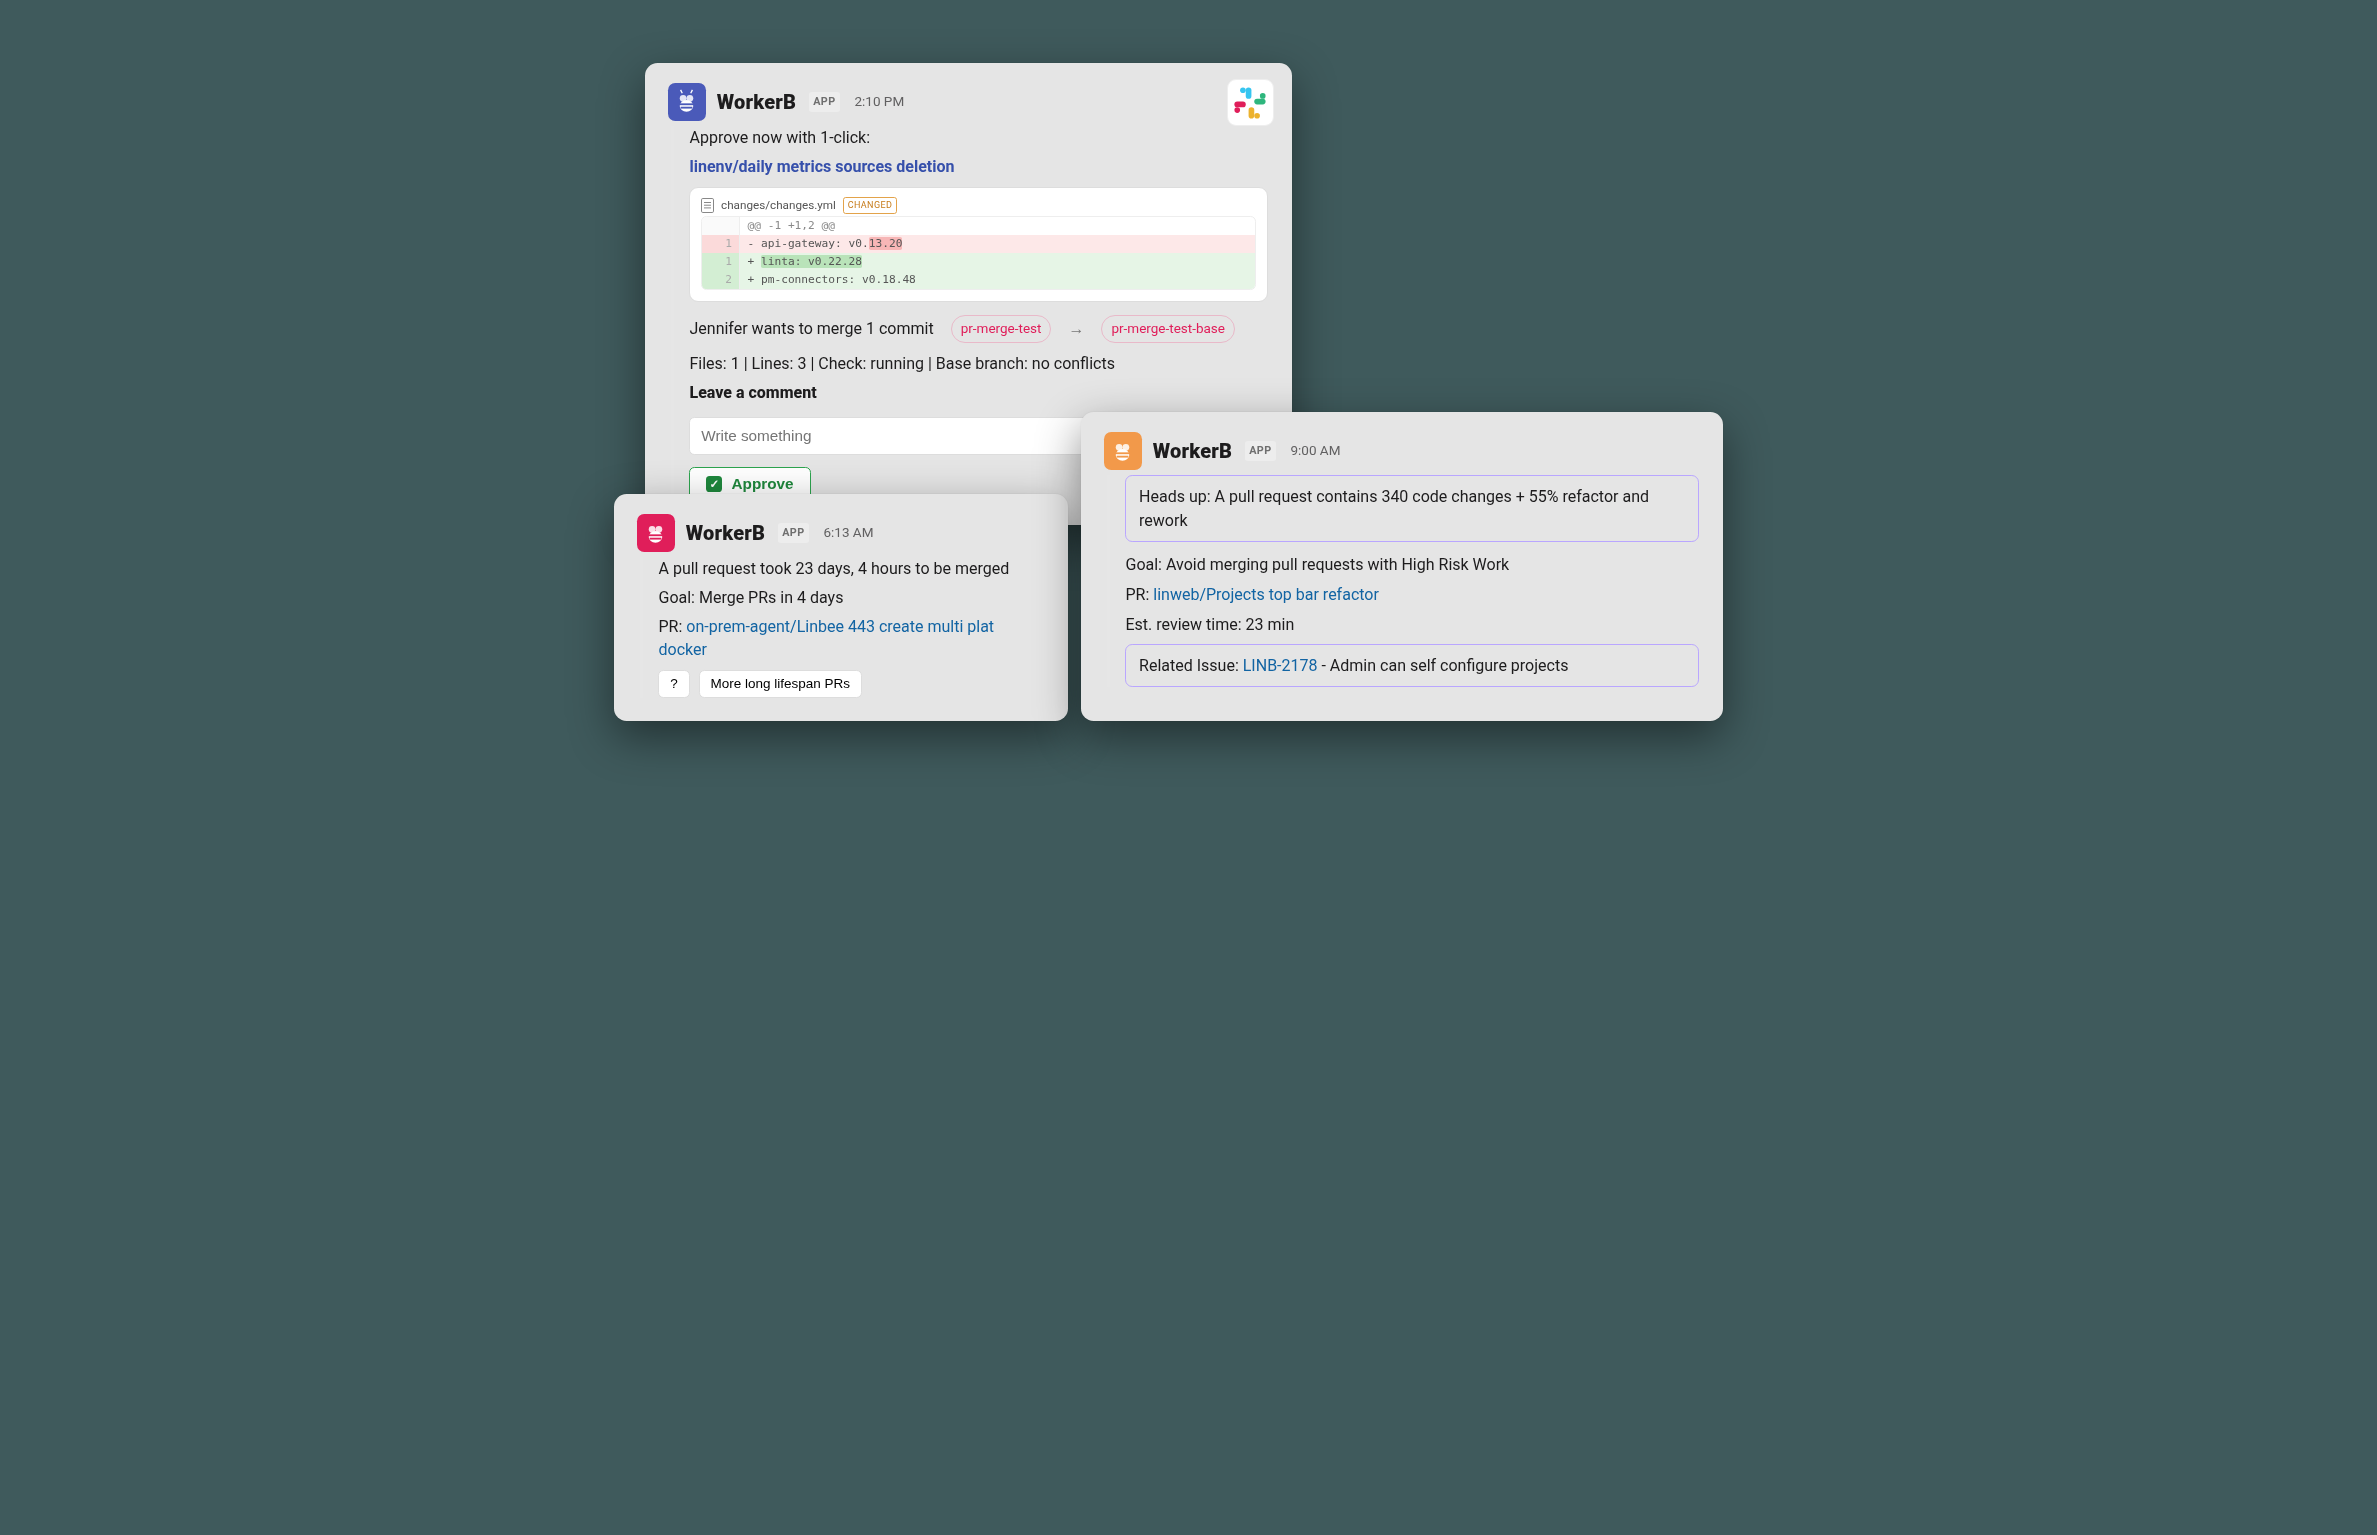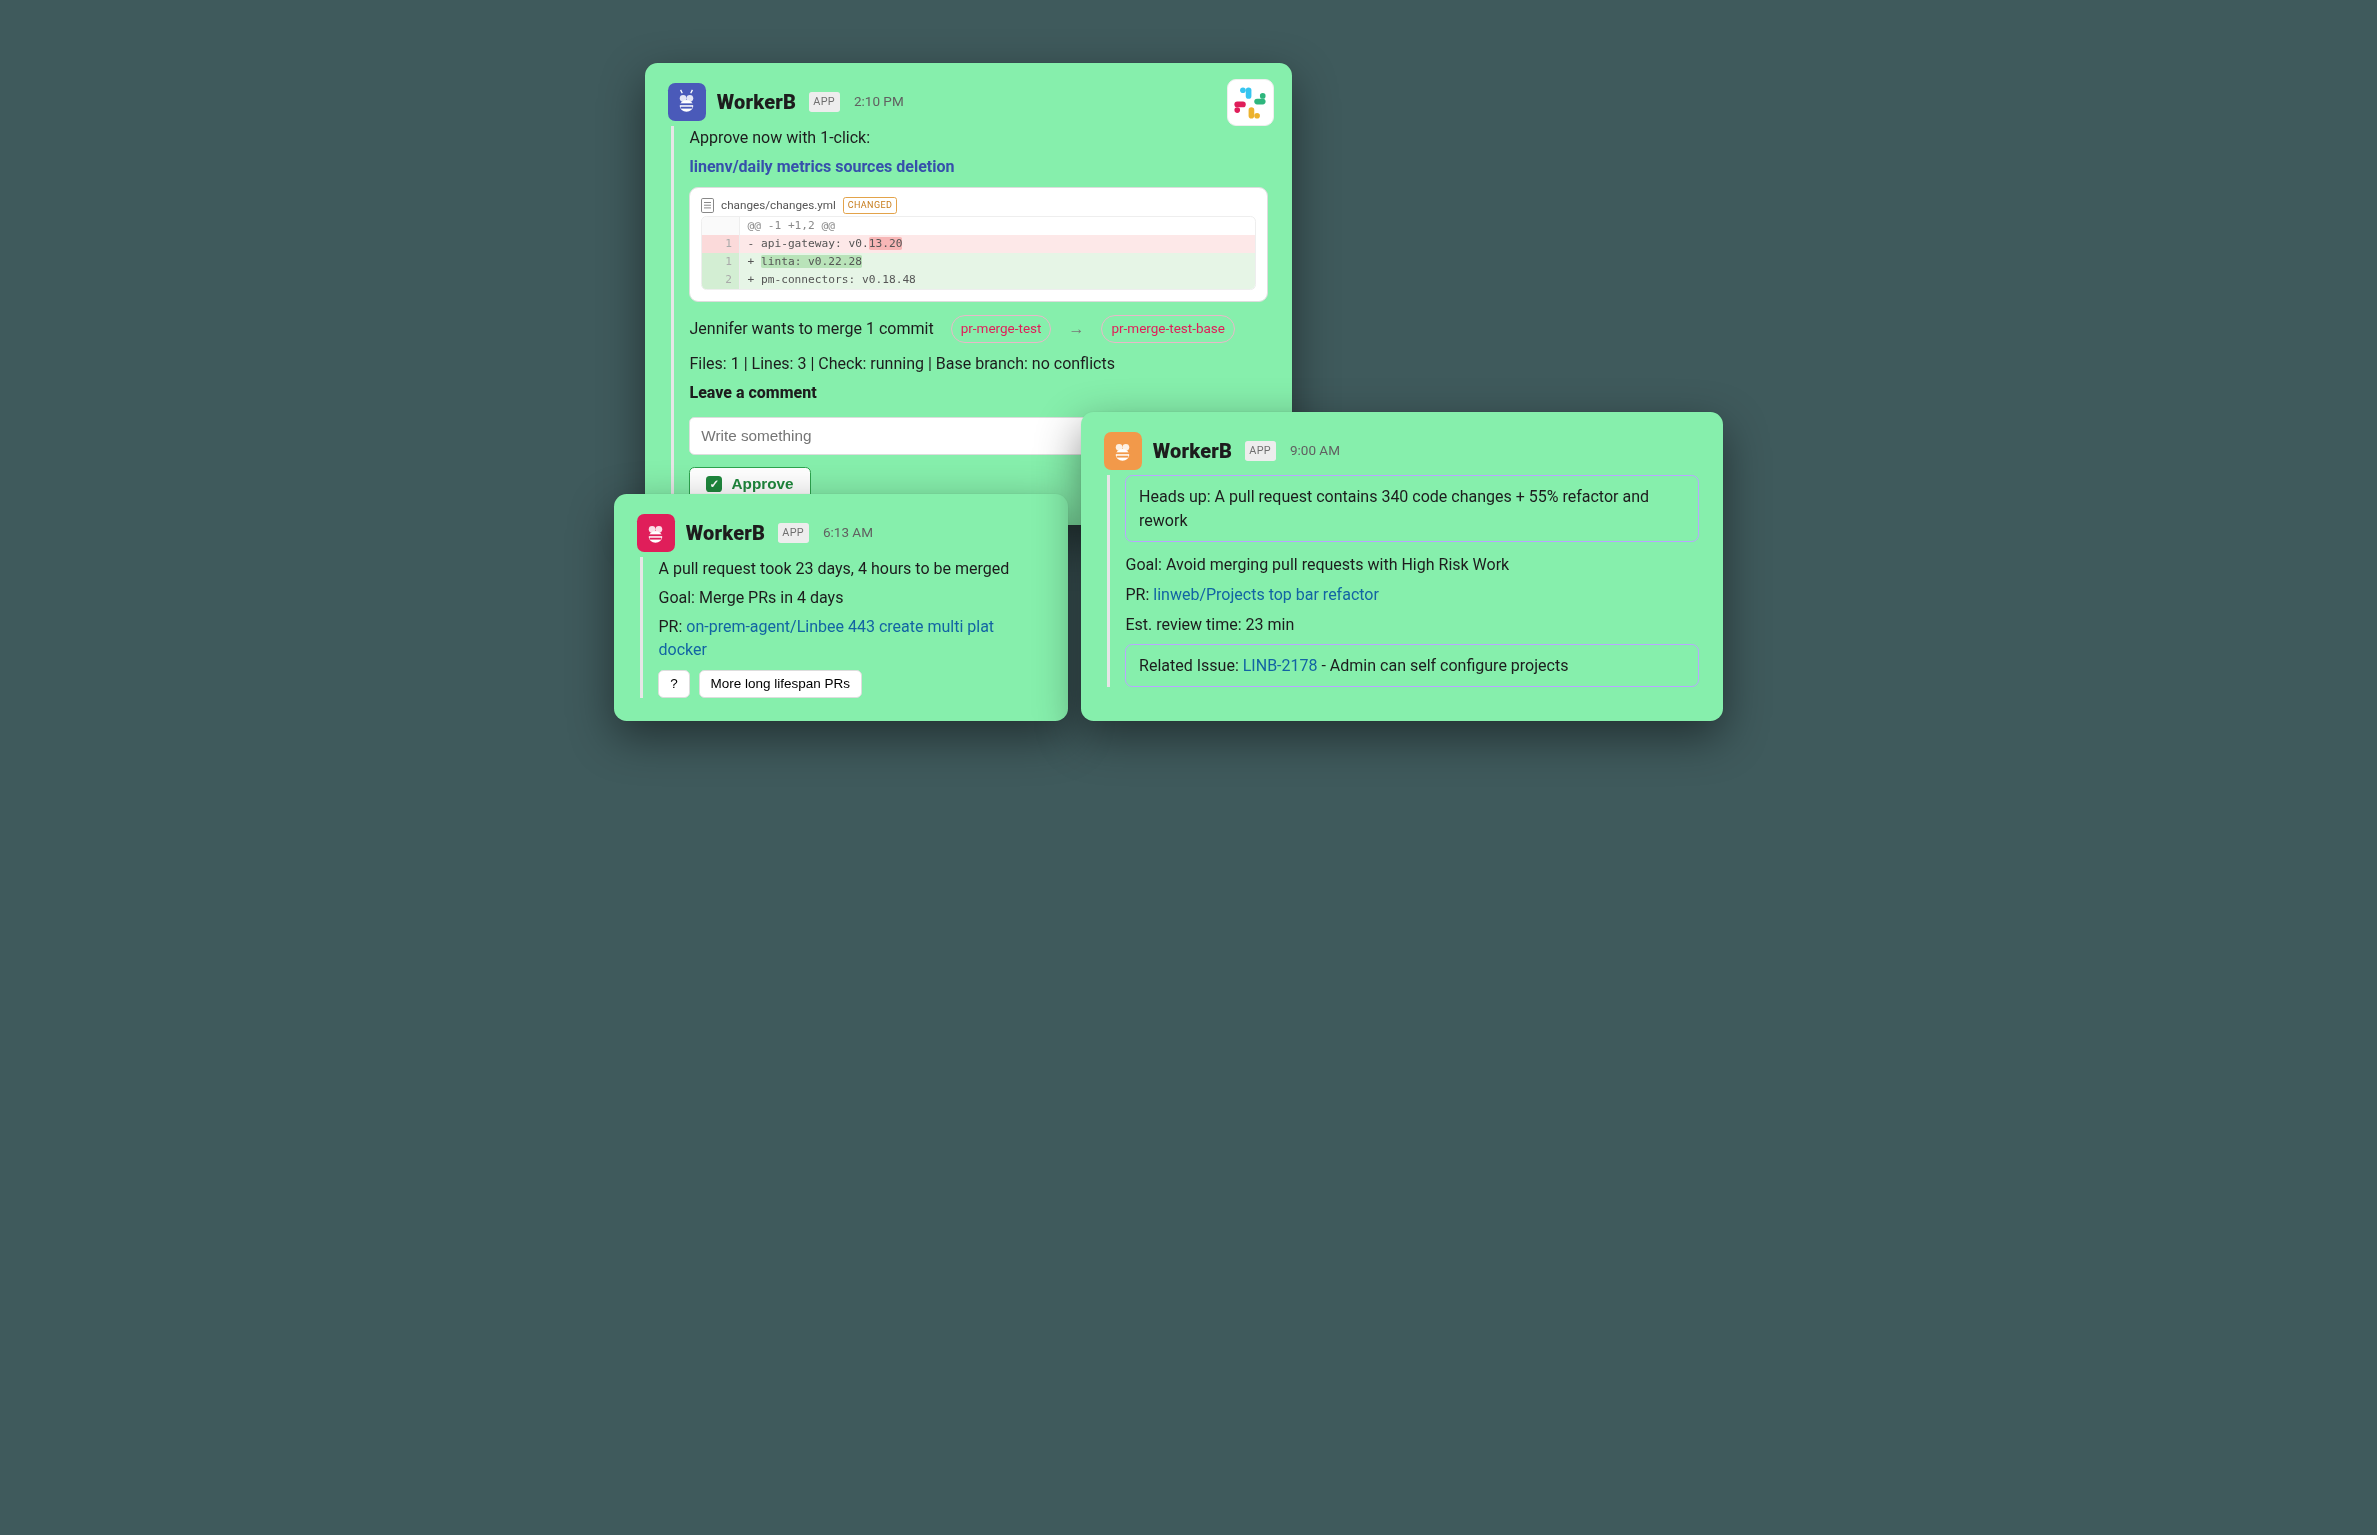"WorkerB" .card { background: #86efac -> #e5e5e5 }
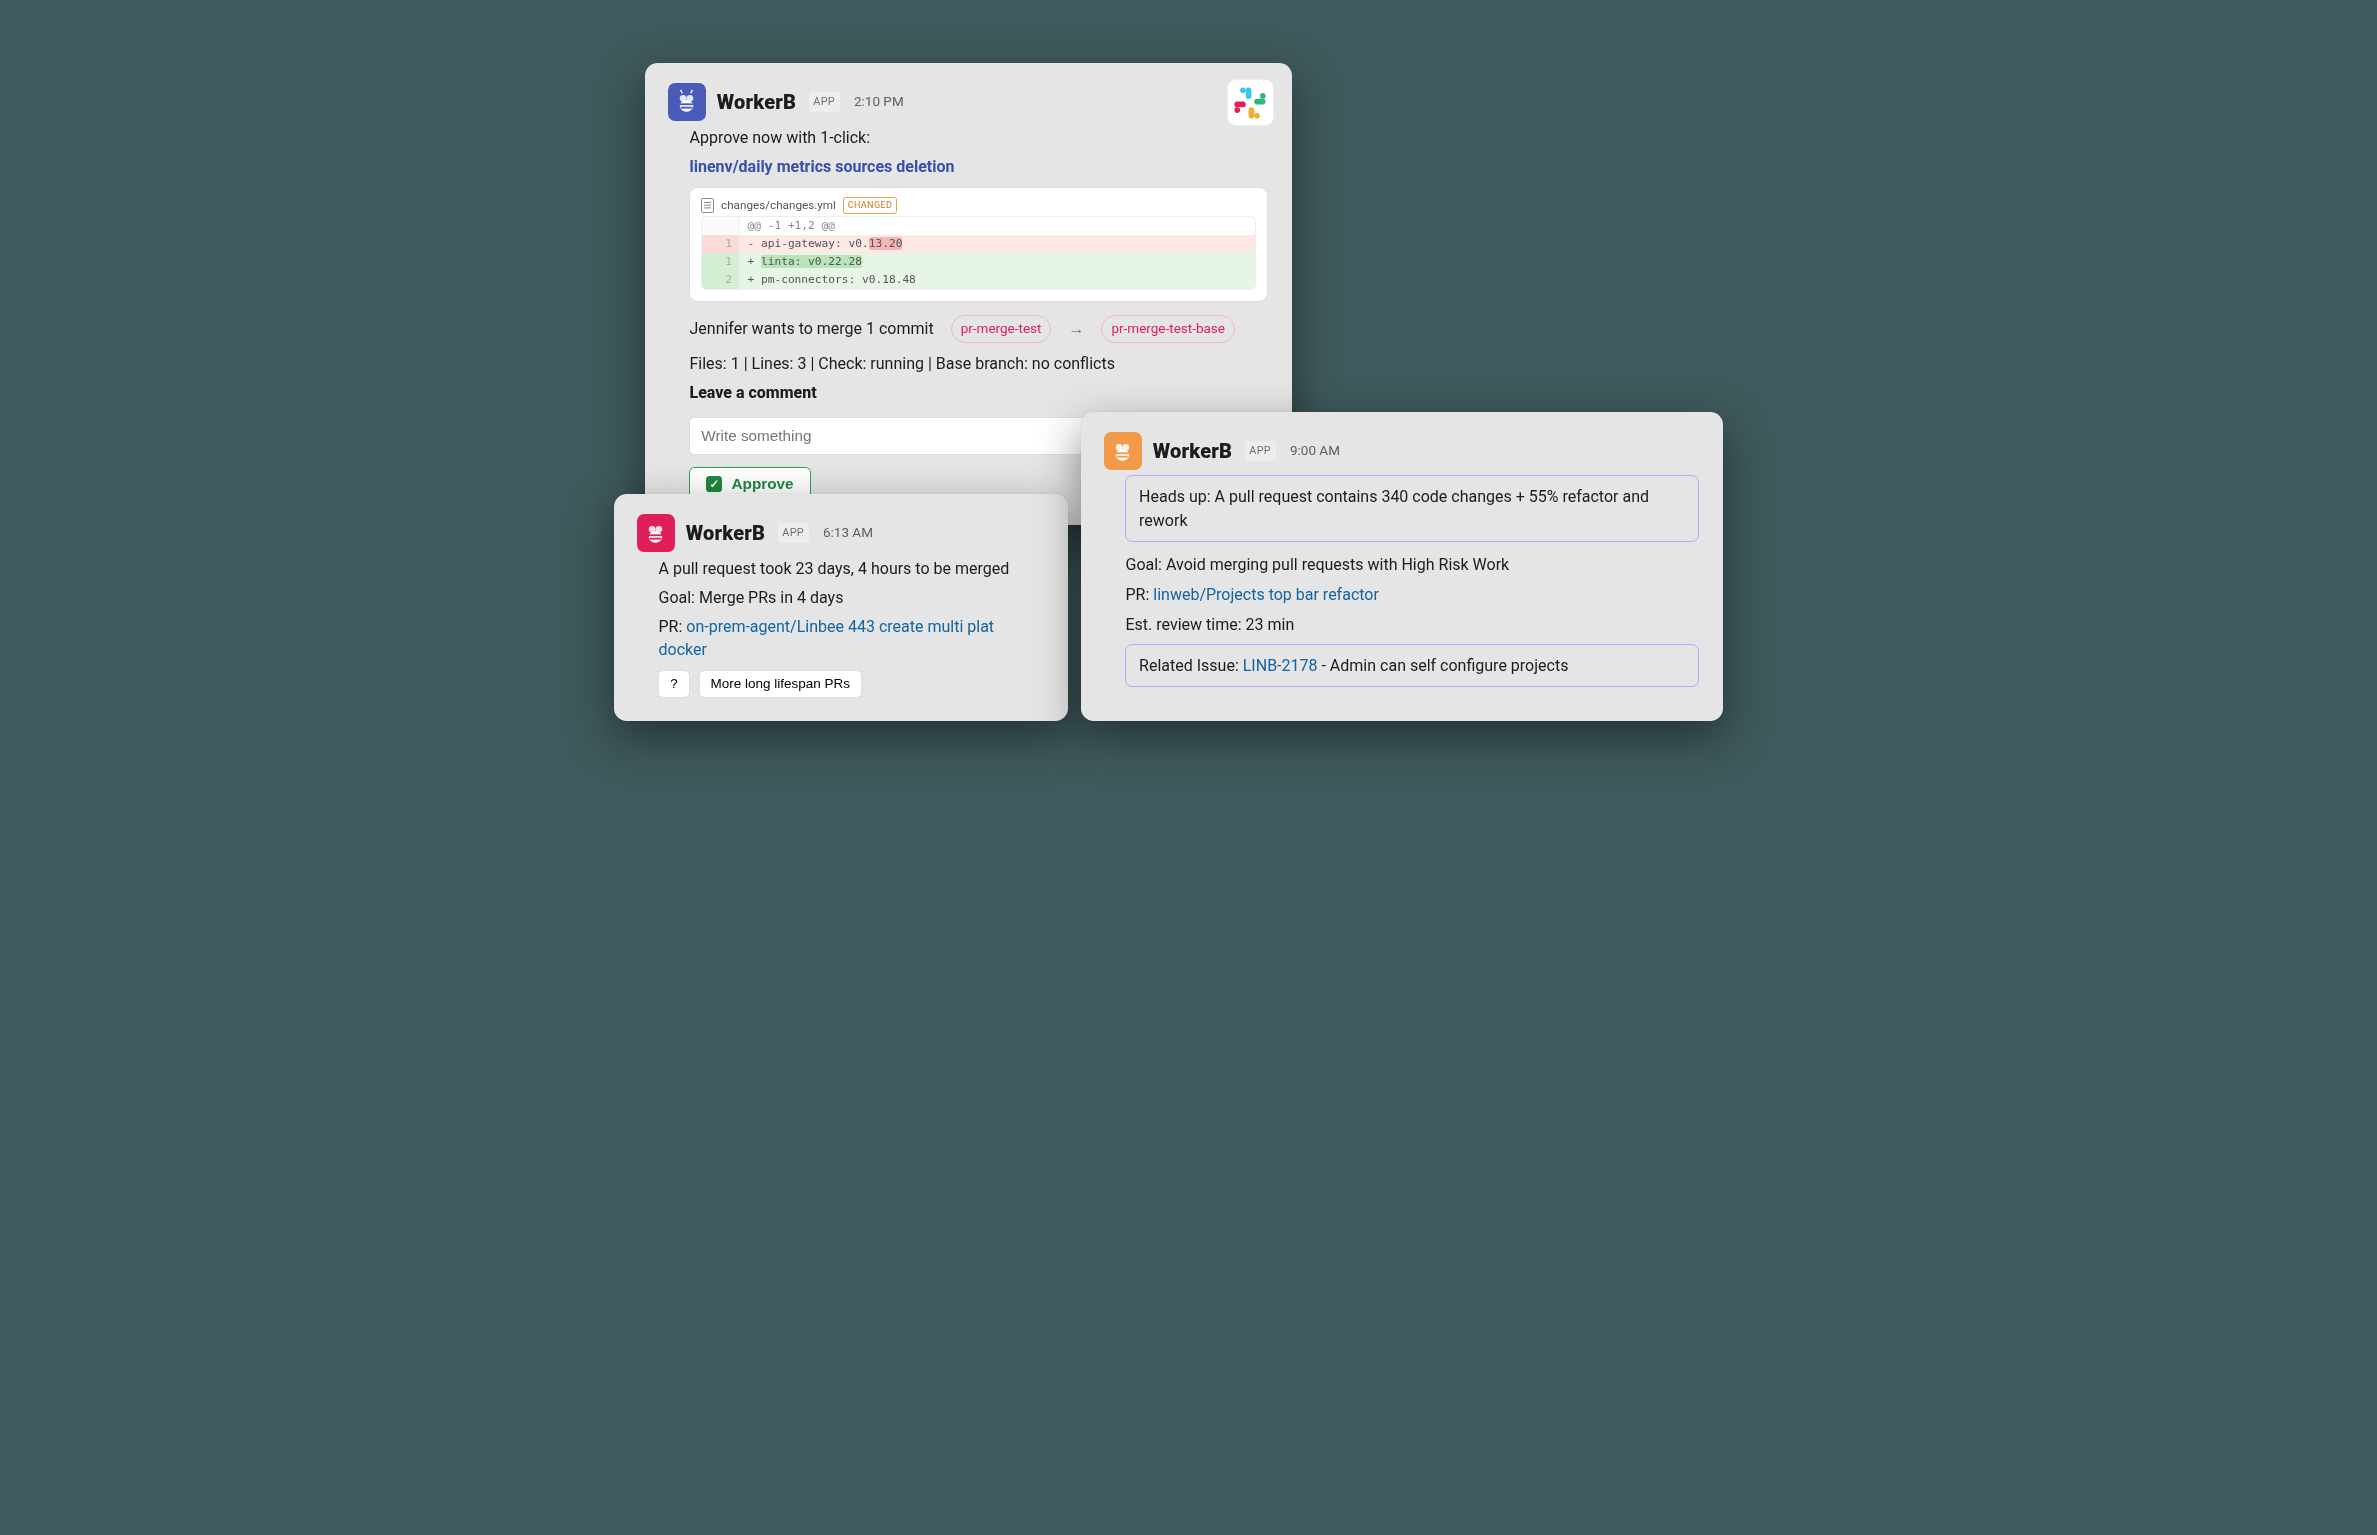"APP" .app-badge { font-weight: 400 -> 700 }
